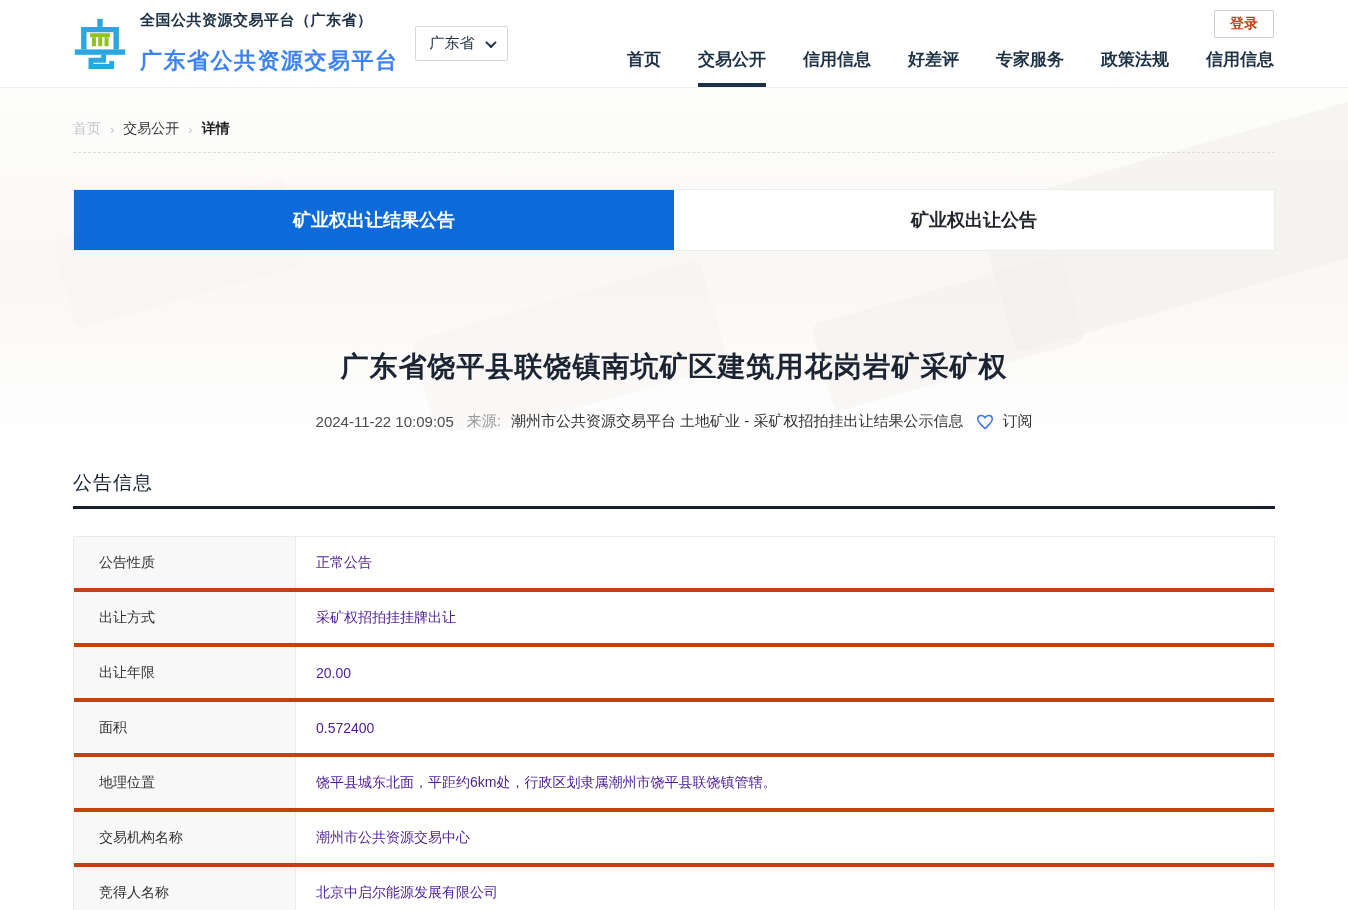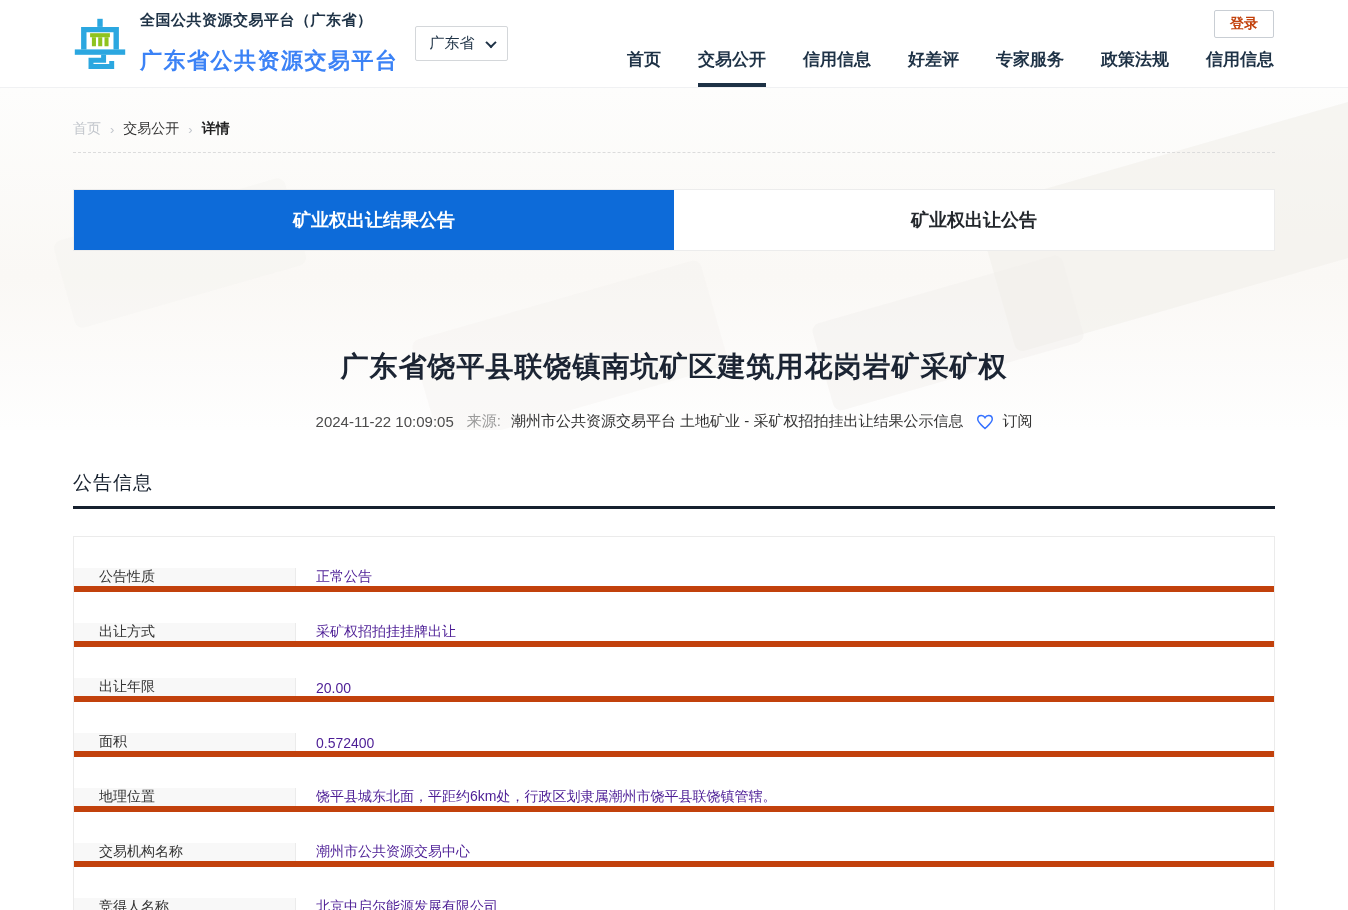"公告性质" .row { align-items: flex-end -> none; border-bottom: 6px solid #c2410c -> 4px solid #c2410c }
